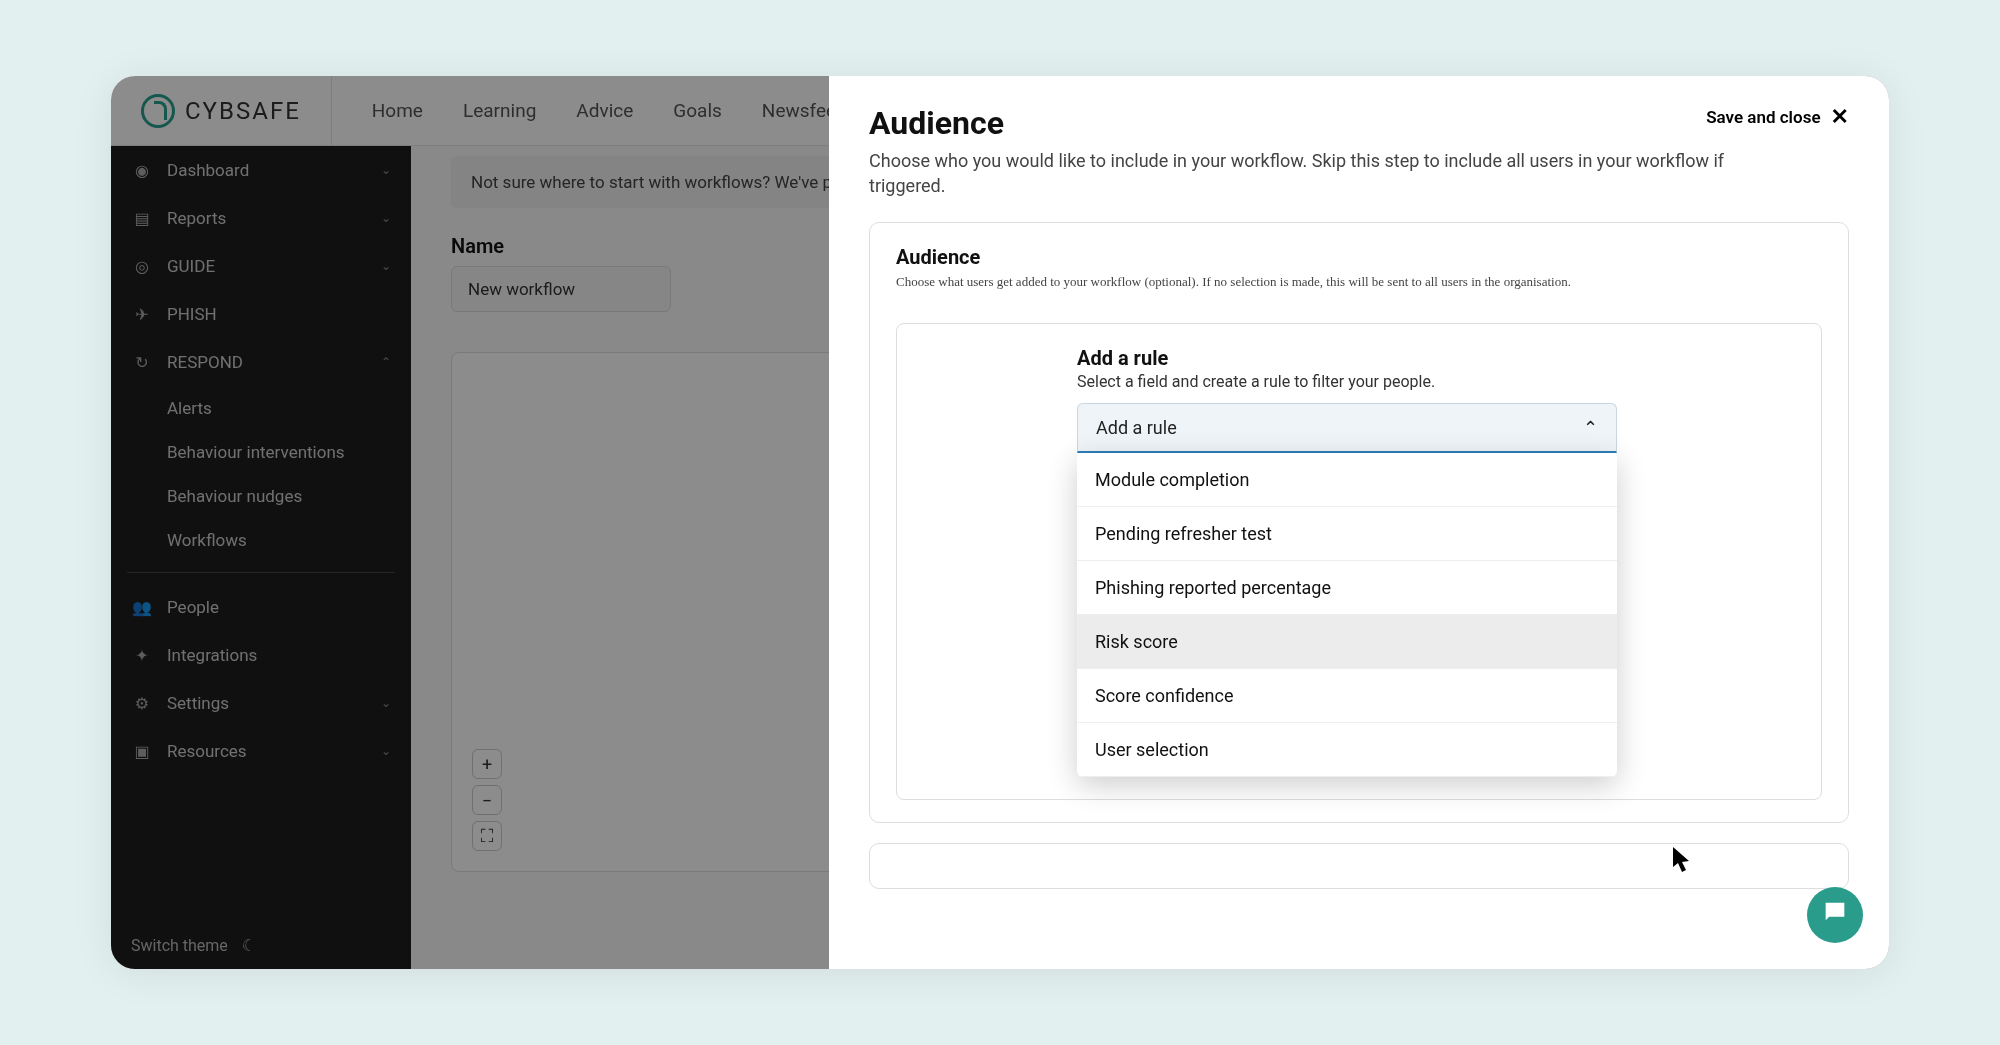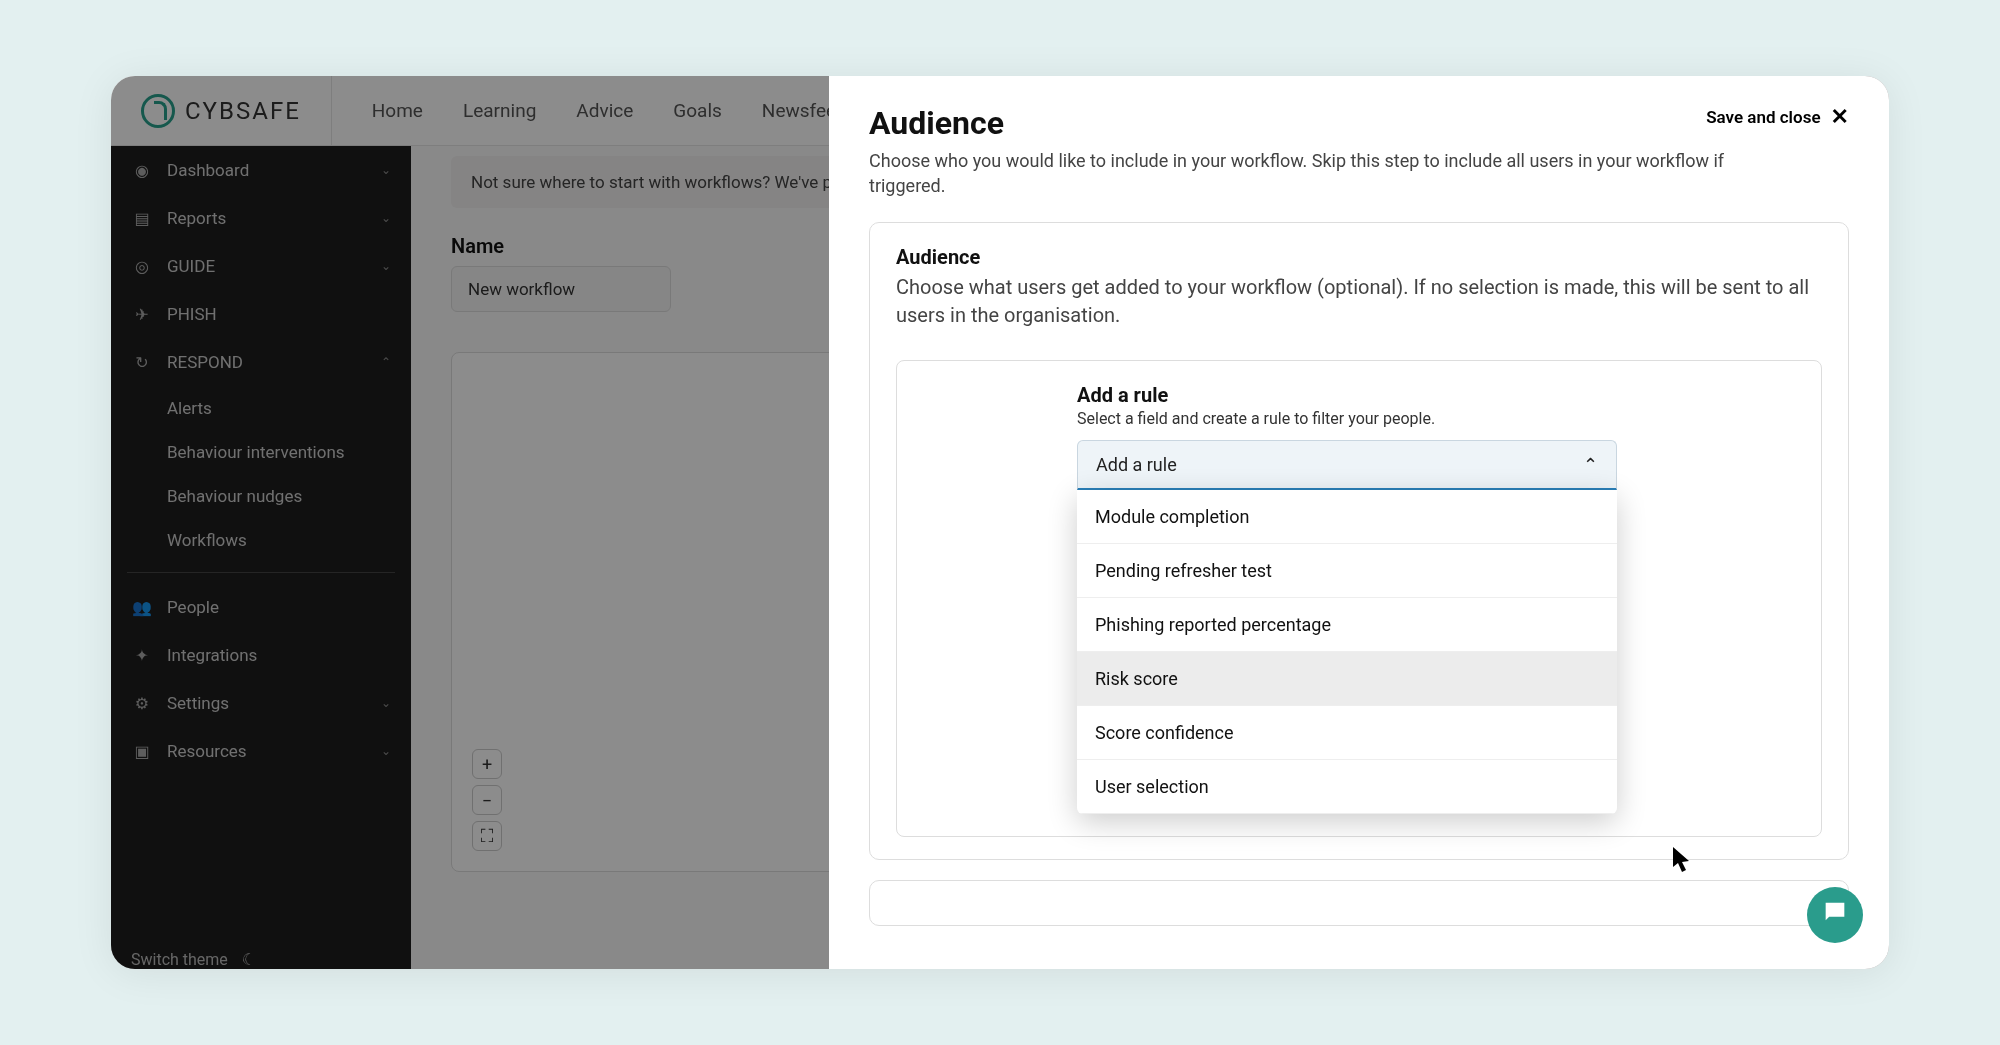"Choose what users get added" .card-sub { font-family: none -> Liberation Serif, serif; font-size: 20px -> 13px }
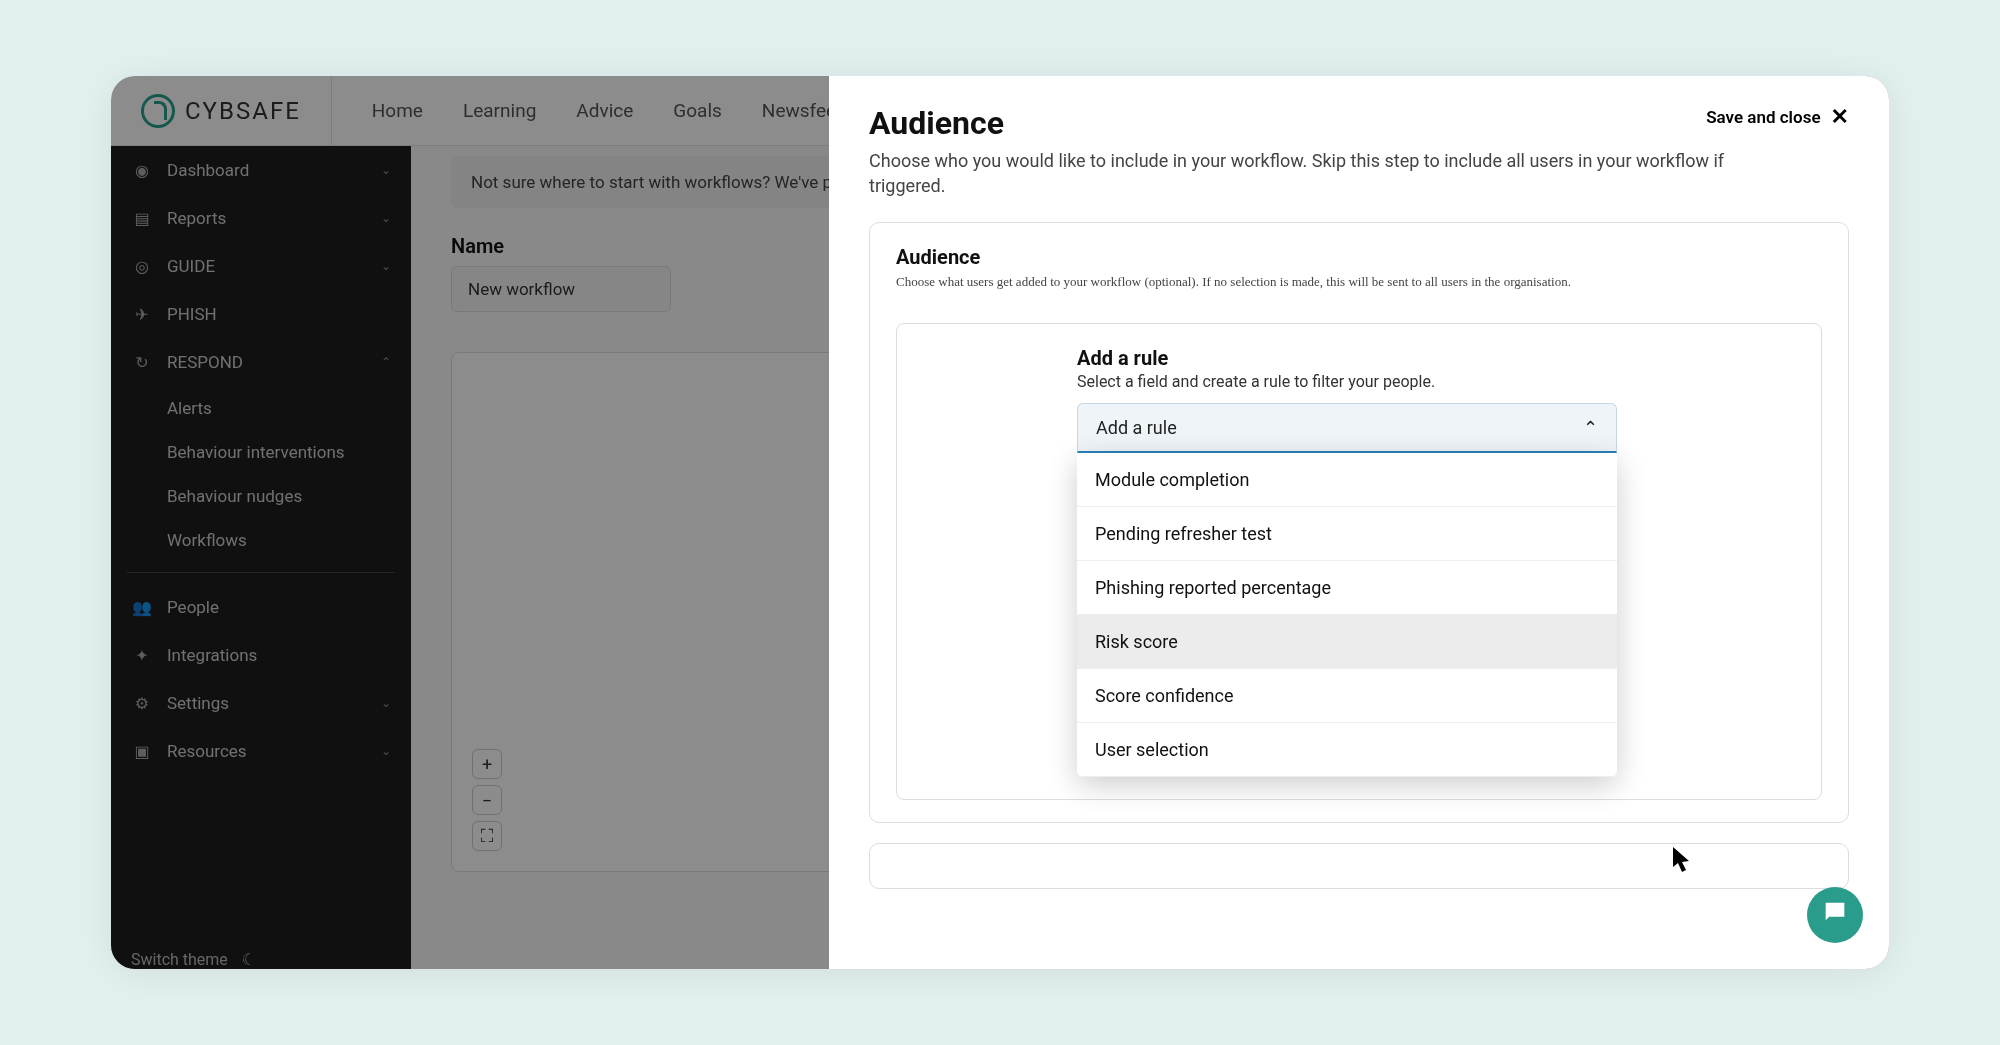"Switch theme" .side-footer { padding: 16px 20px 0 20px -> 16px 20px 14px 20px }
